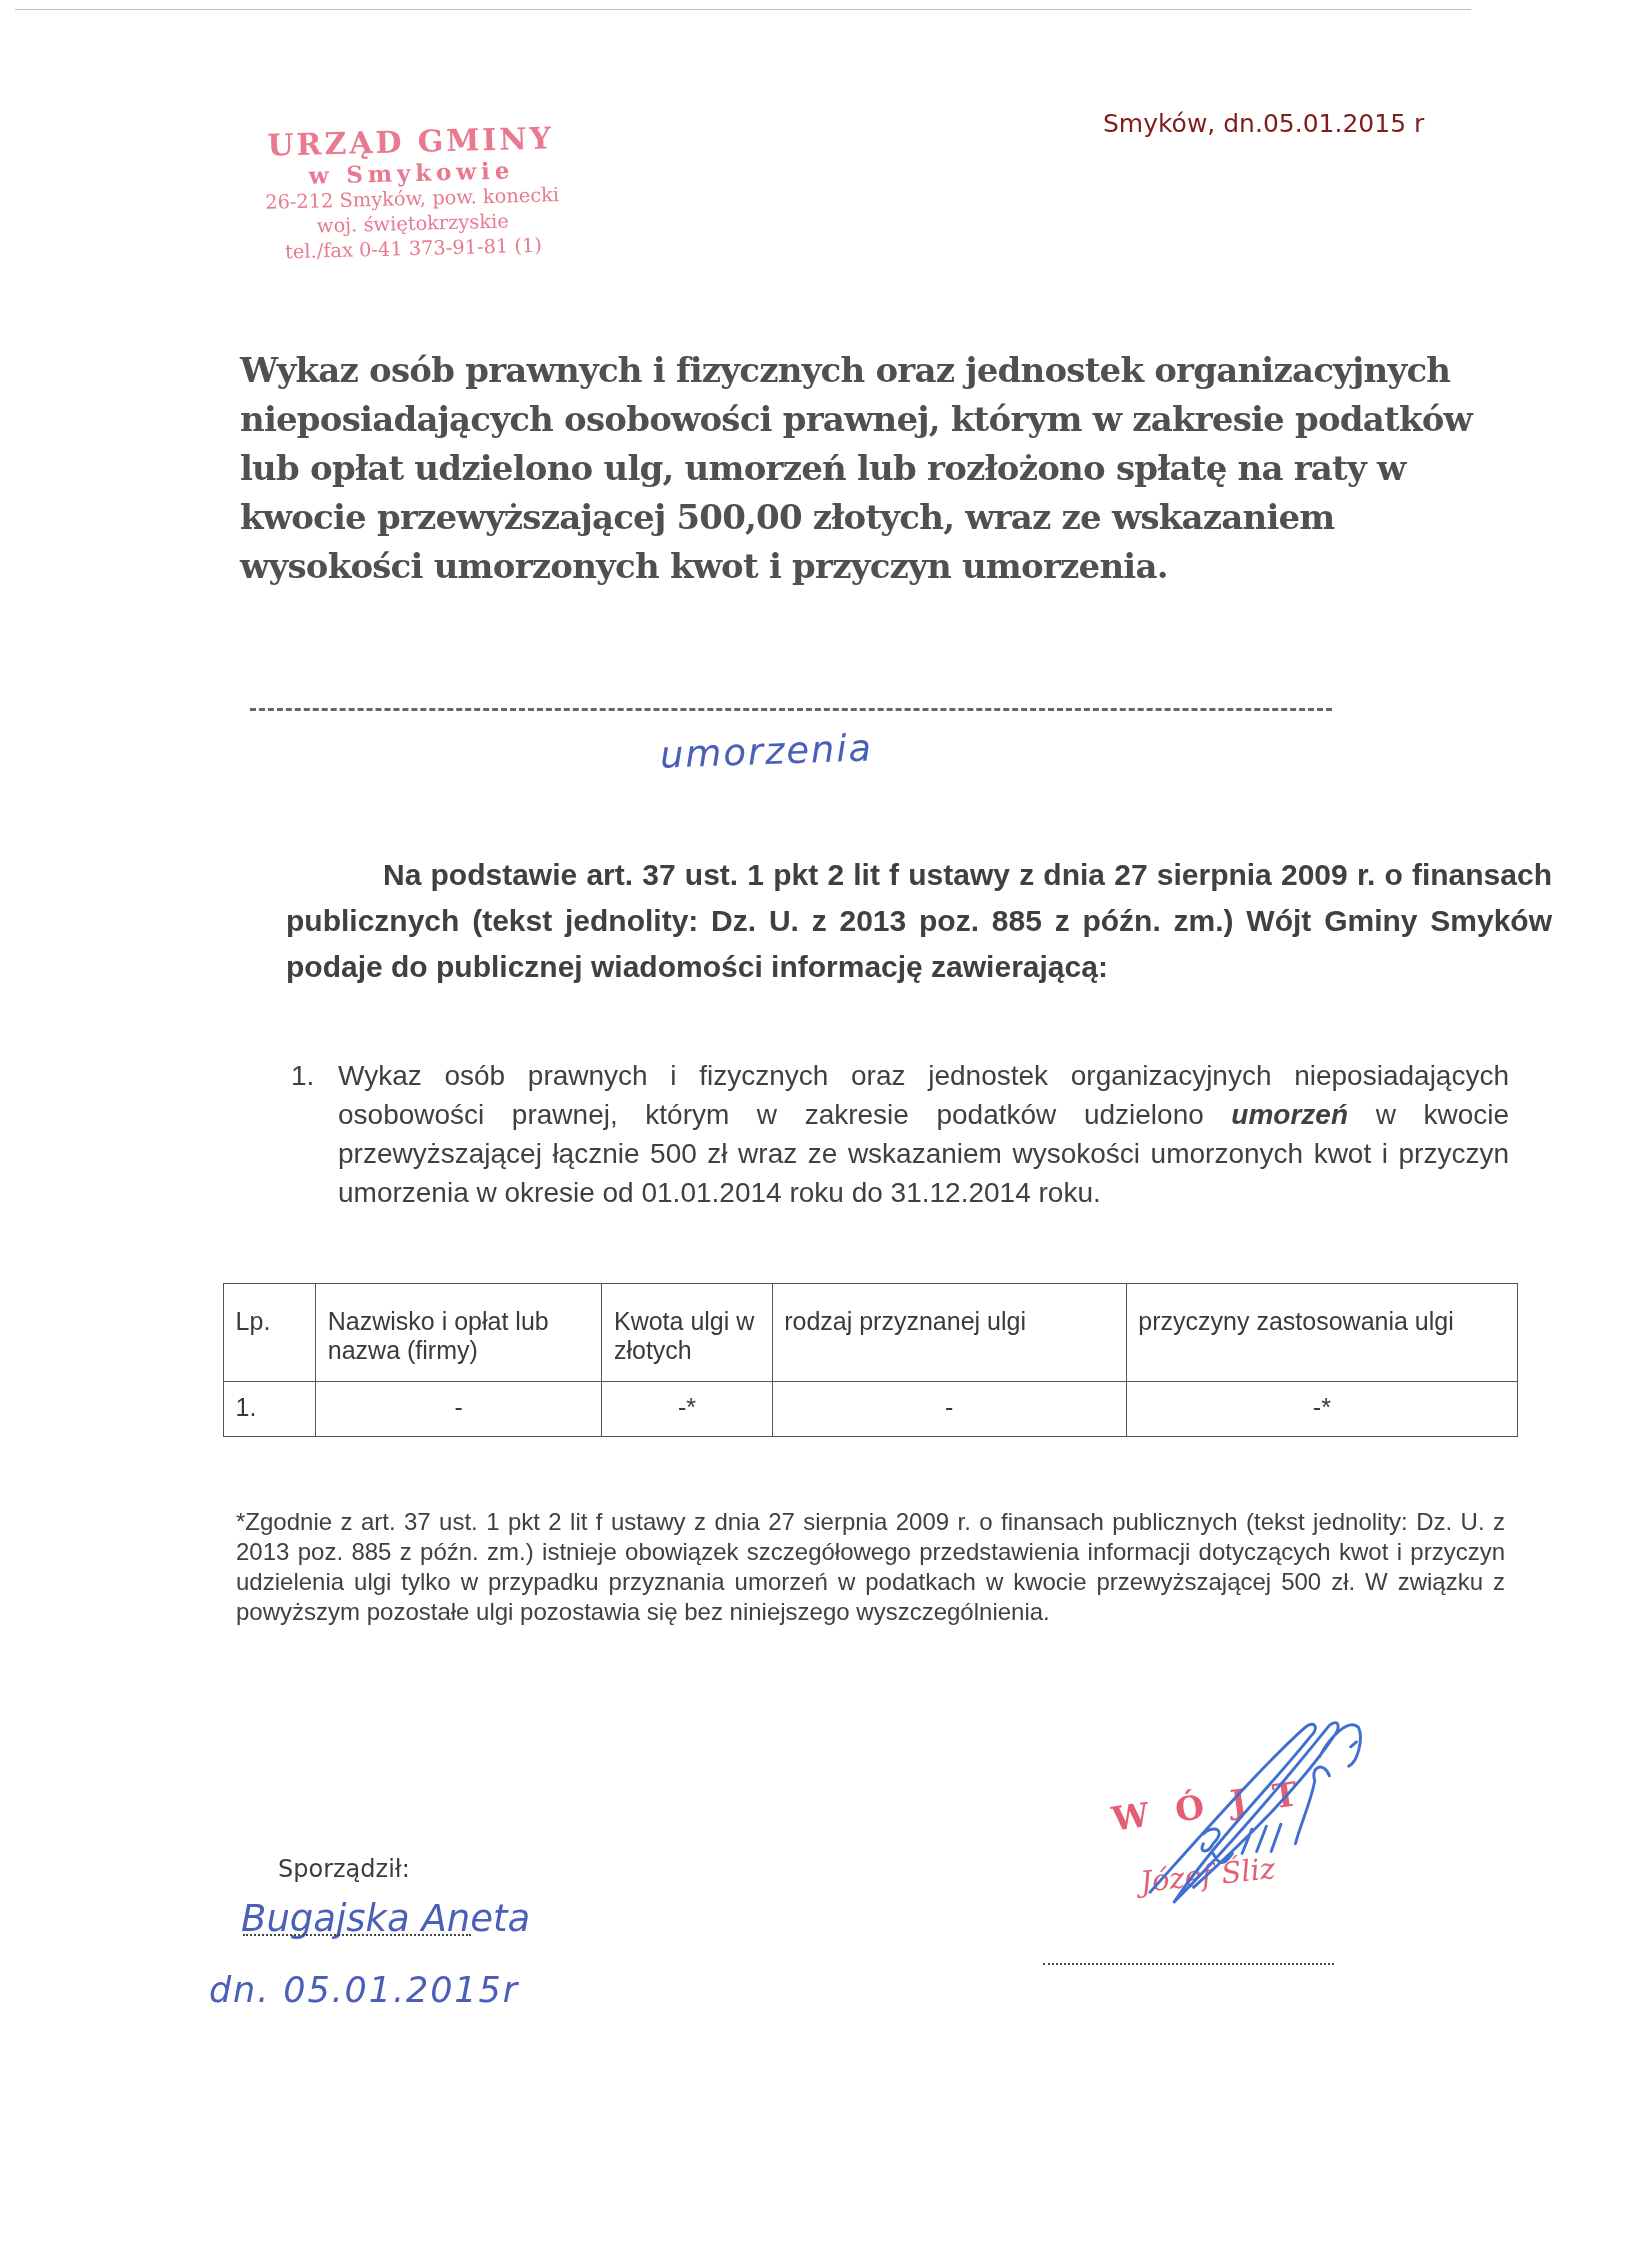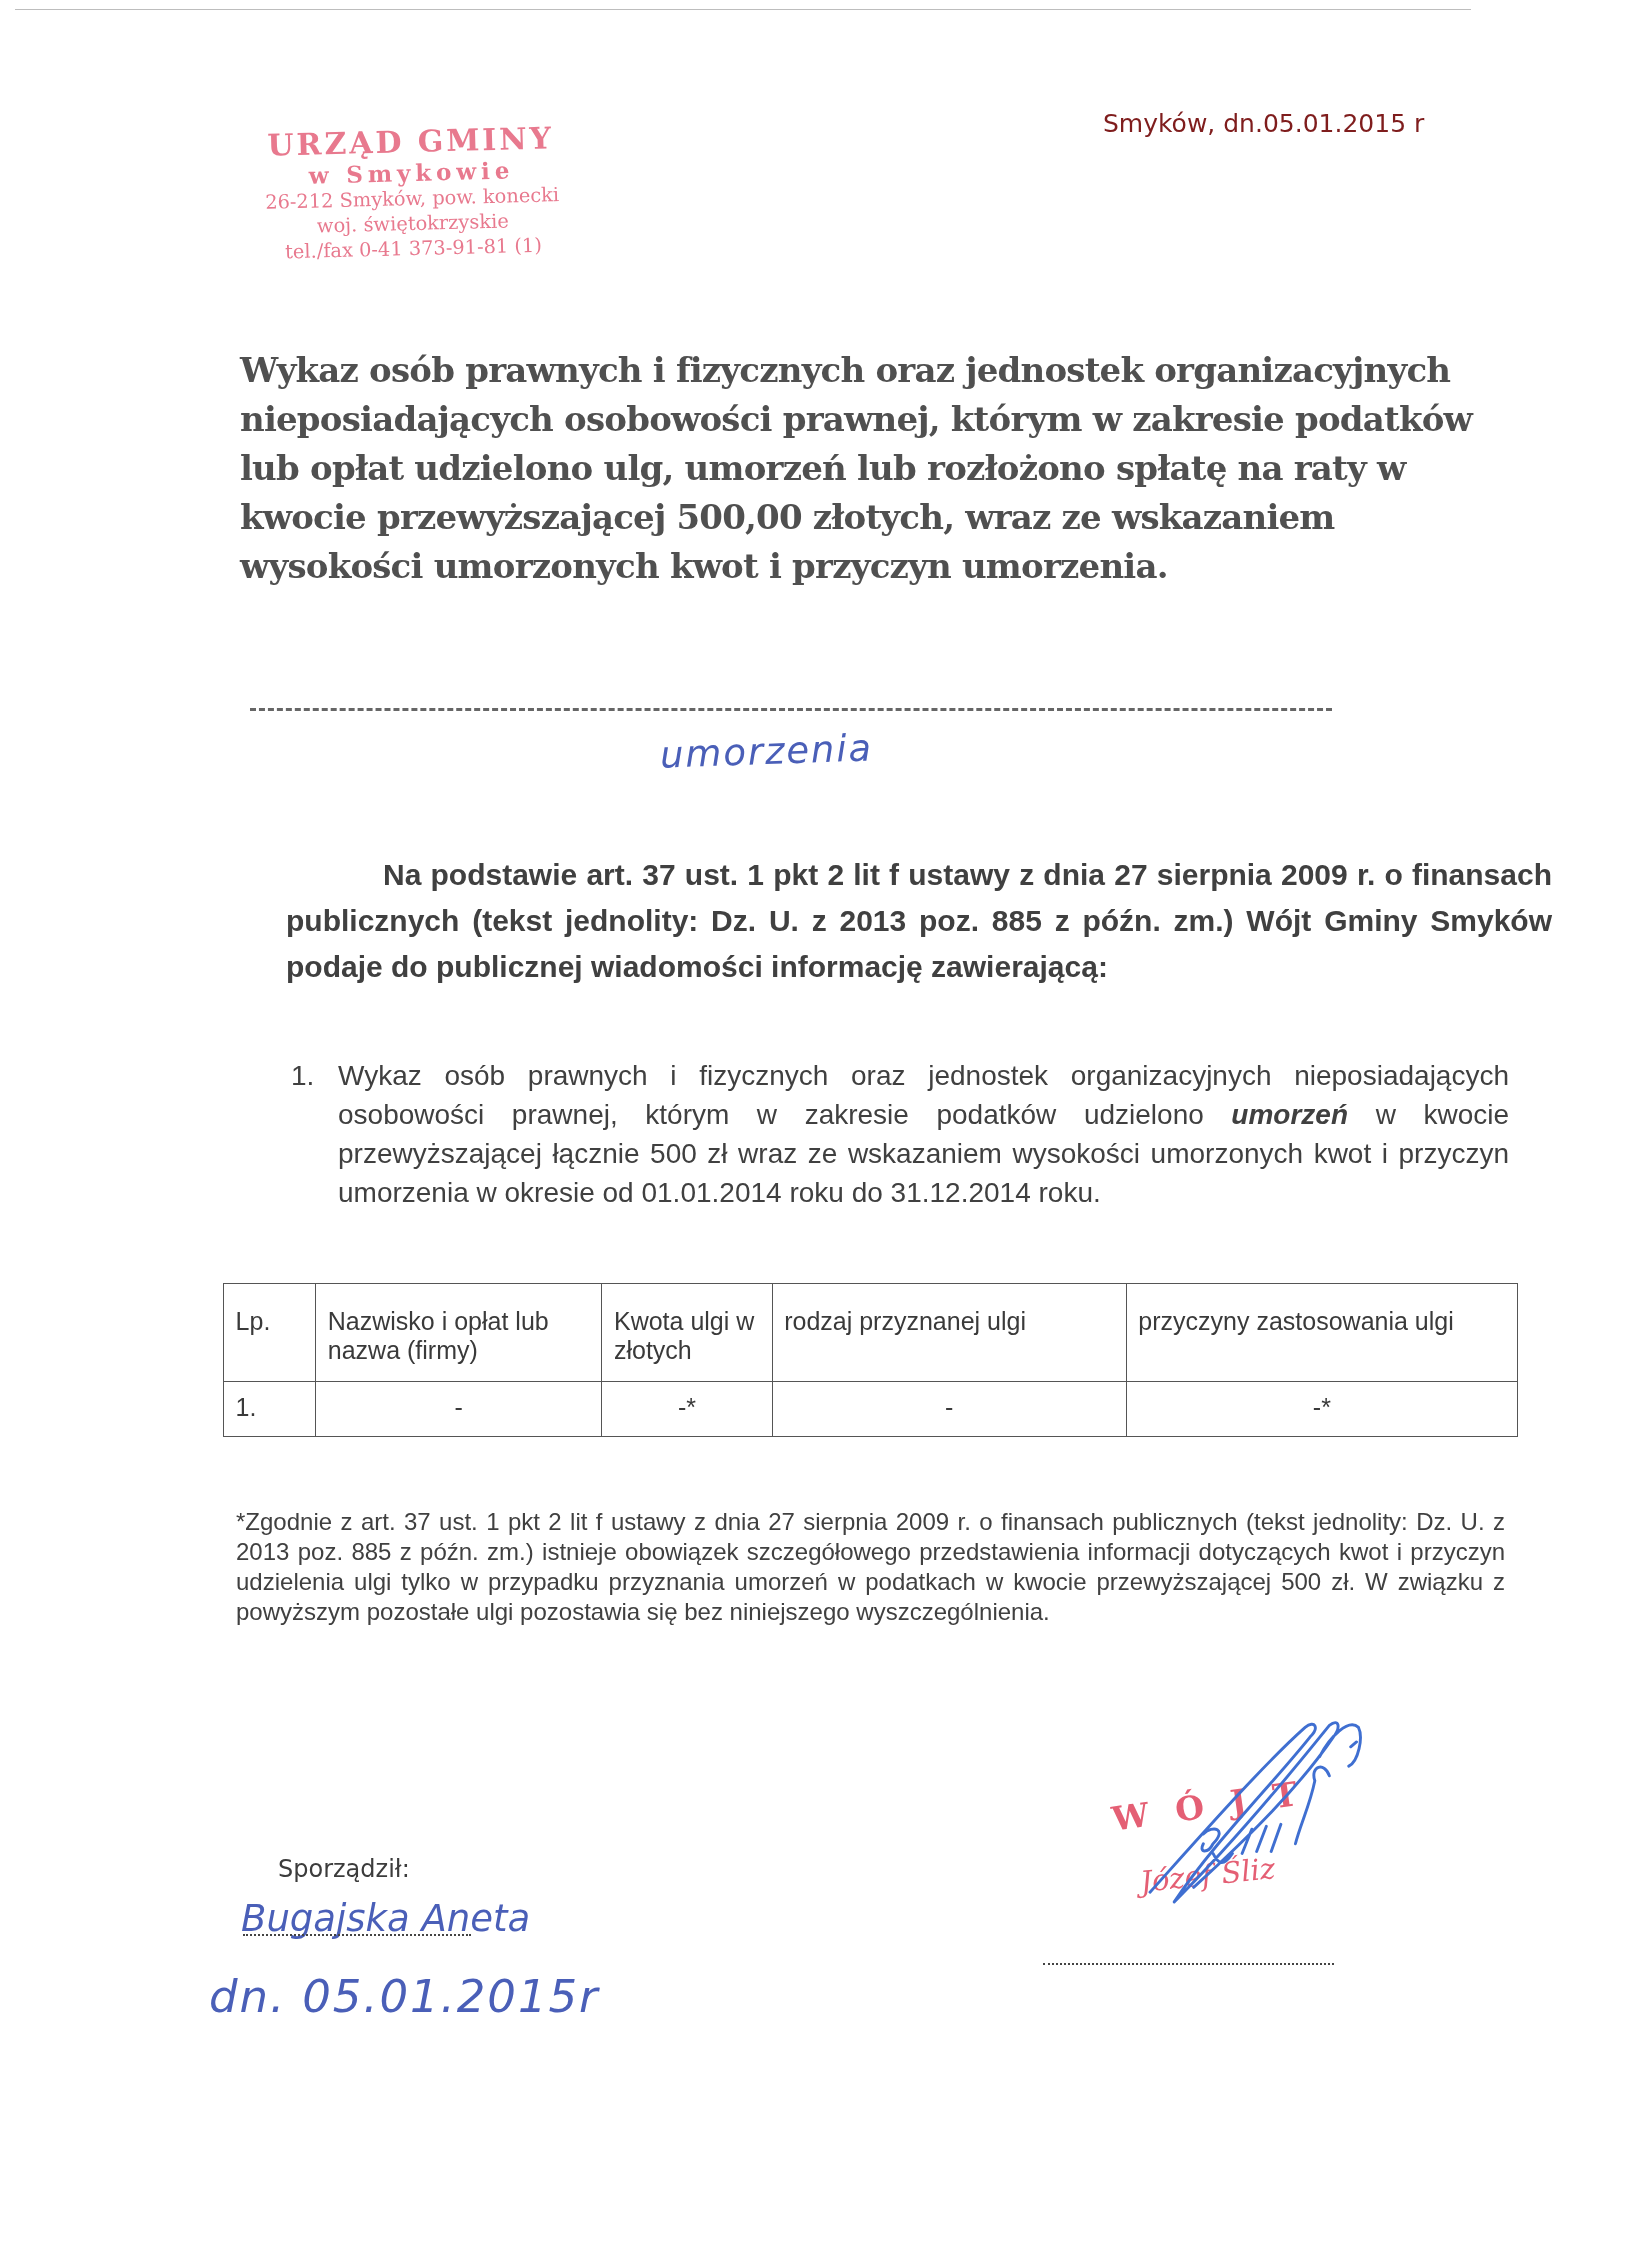"dn. 05.01.2015r" .hw-date { font-size: 45px -> 35px }
